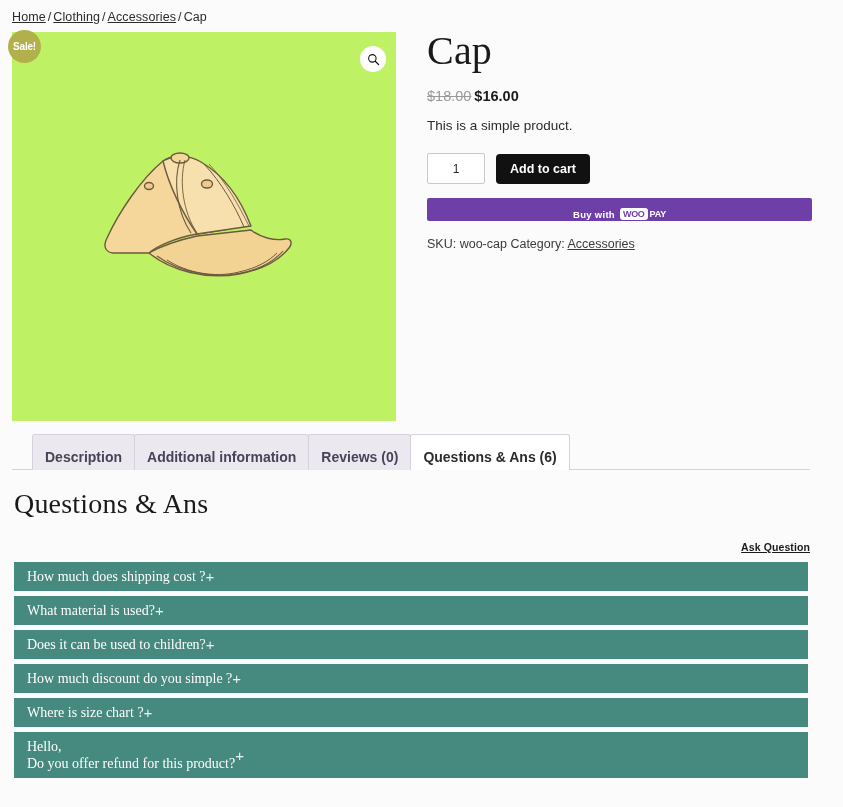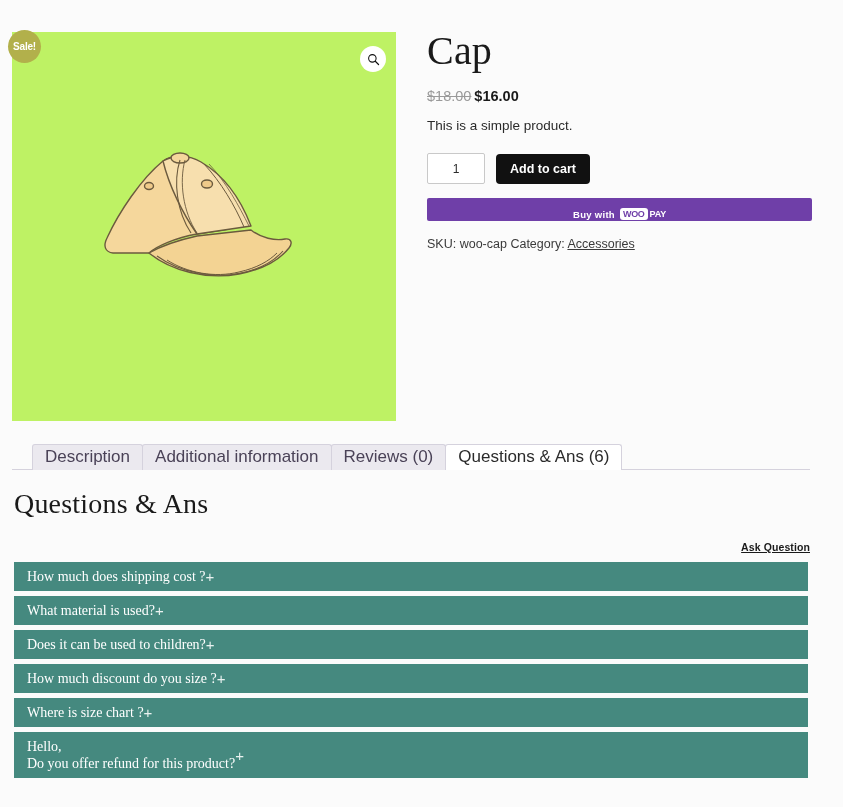"Home / Clothing / Accessories" nav.breadcrumb { html: none -> <nav> <a>Home</a><span>/</span><a>Clothing</a><span>/</span><a>Accessories</a><span>/</span><span>Cap</span> </nav> }
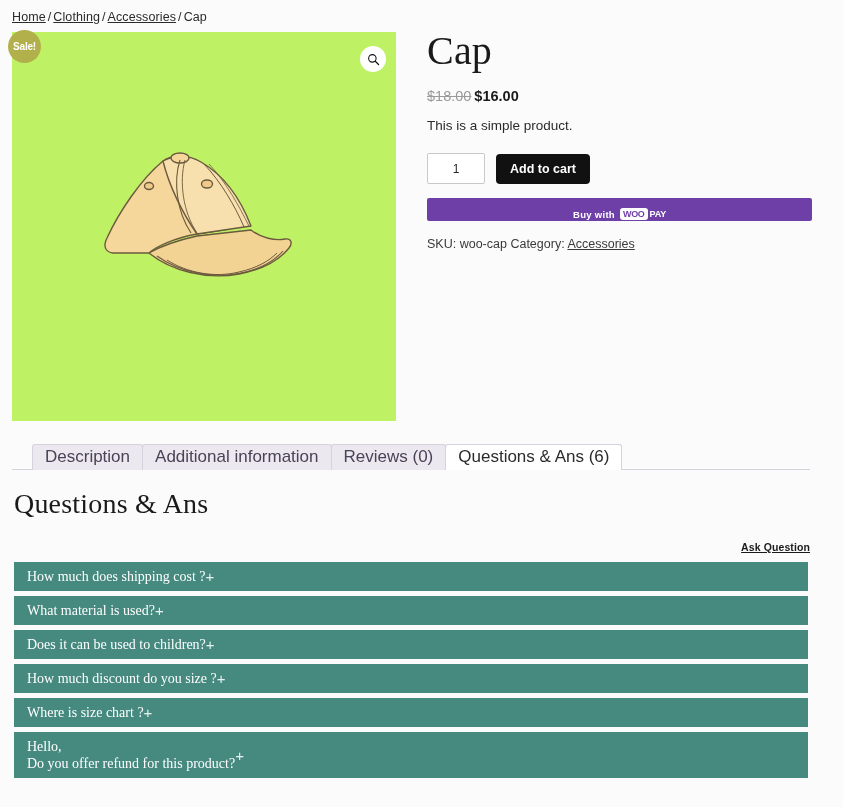"Description" .tab { font-size: 17px -> 14px; font-weight: normal -> bold; padding: 5px 12px 6px 12px -> 15px 12px 6px 12px }
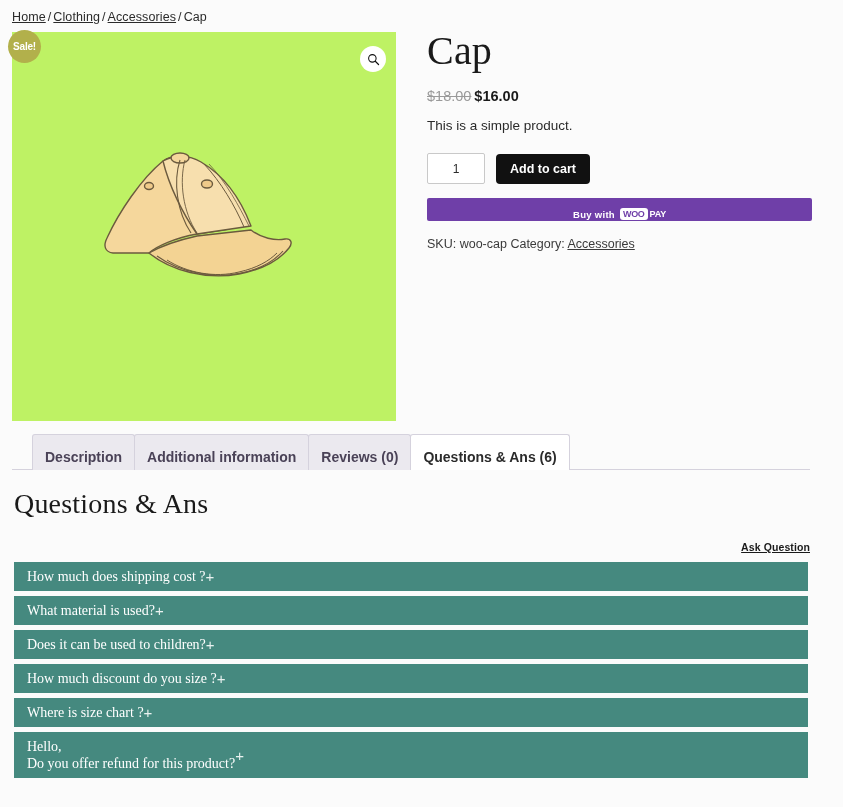"How much discount do you" span.acc-q { text: size -> simple }
